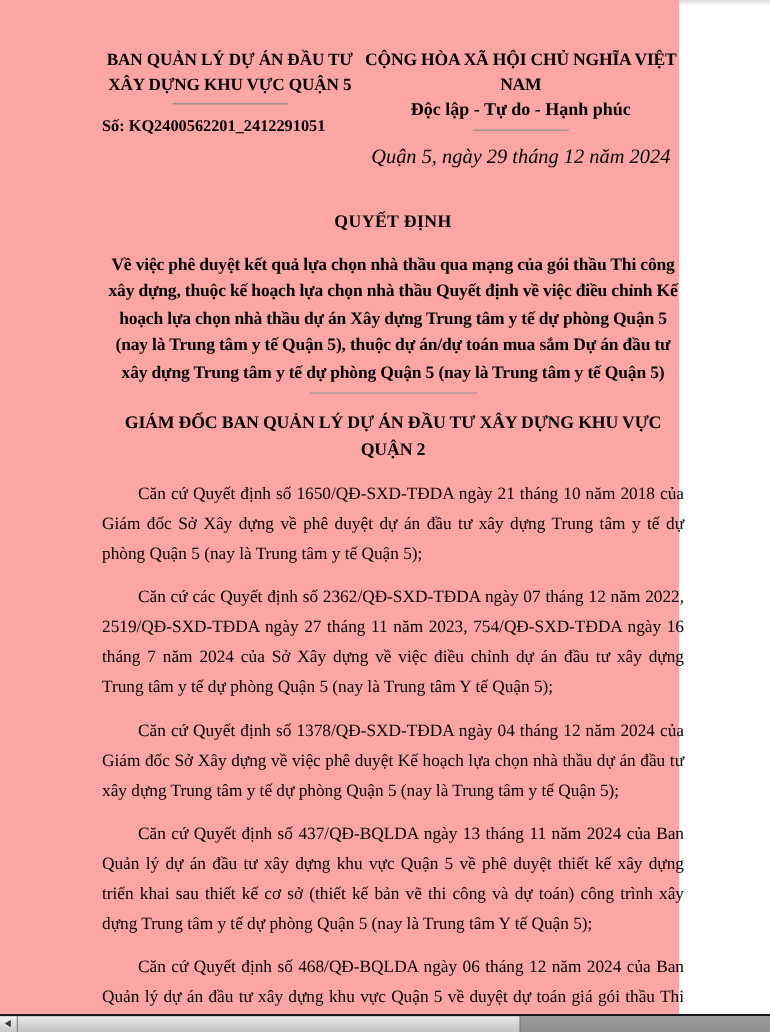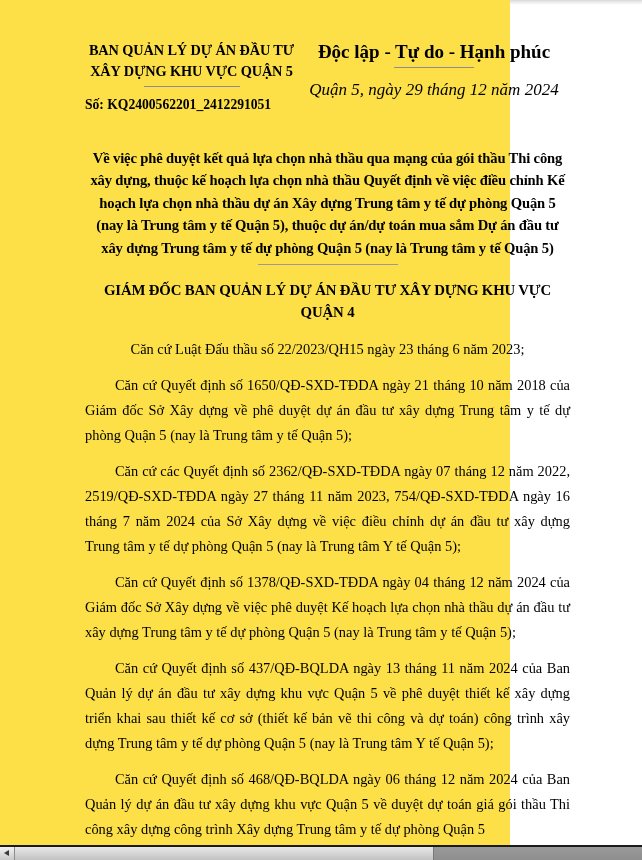"BAN QUẢN LÝ DỰ ÁN" .page { background: #fde047 -> #fca5a5; width: 510px -> 566px }
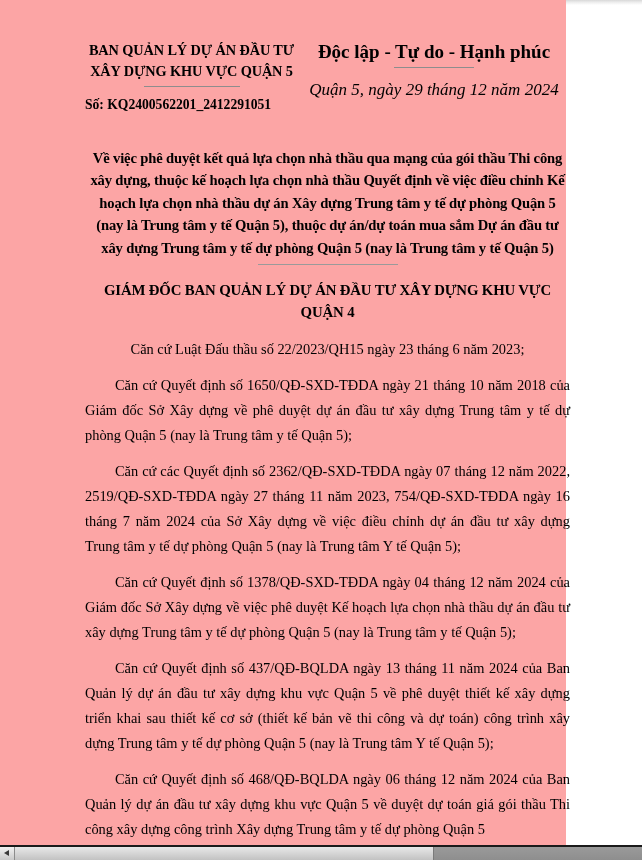"CỘNG HÒA XÃ HỘI CHỦ" div.nation-name { html: none -> <div>CỘNG HÒA XÃ HỘI CHỦ NGHĨA VIỆT NAM</div> }
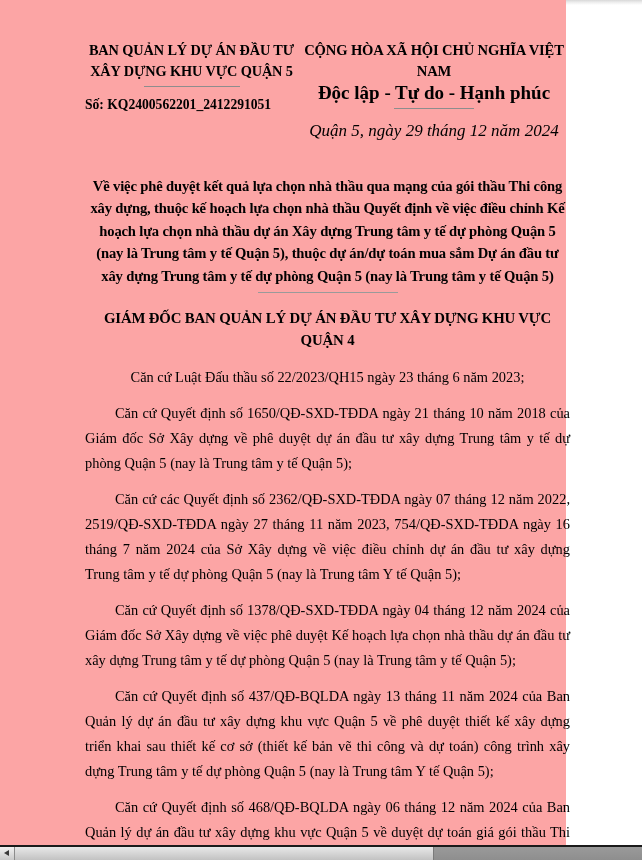"Độc lập - Tự do" .motto { font-size: 19px -> 15px }
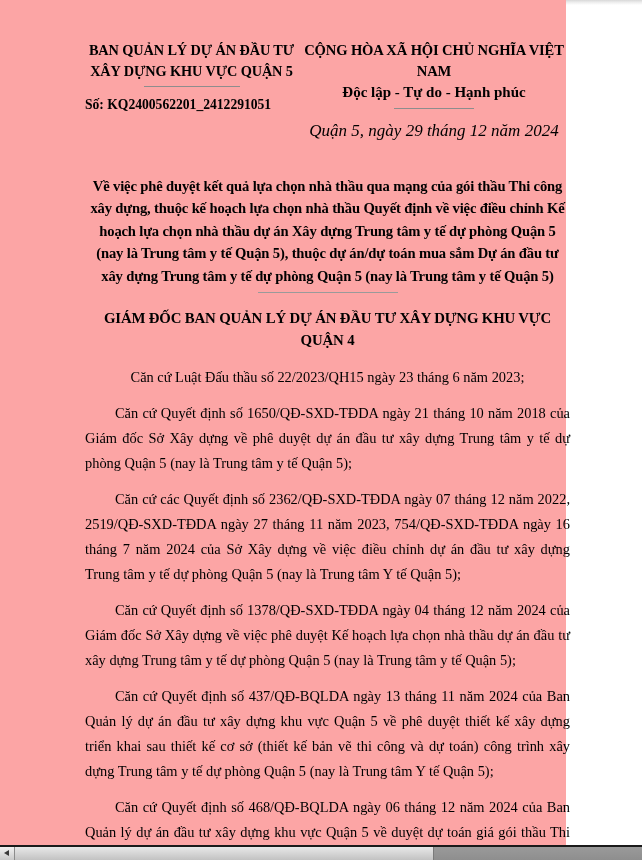"QUYẾT ĐỊNH" div.decision-word { html: none -> <div>QUYẾT ĐỊNH</div> }
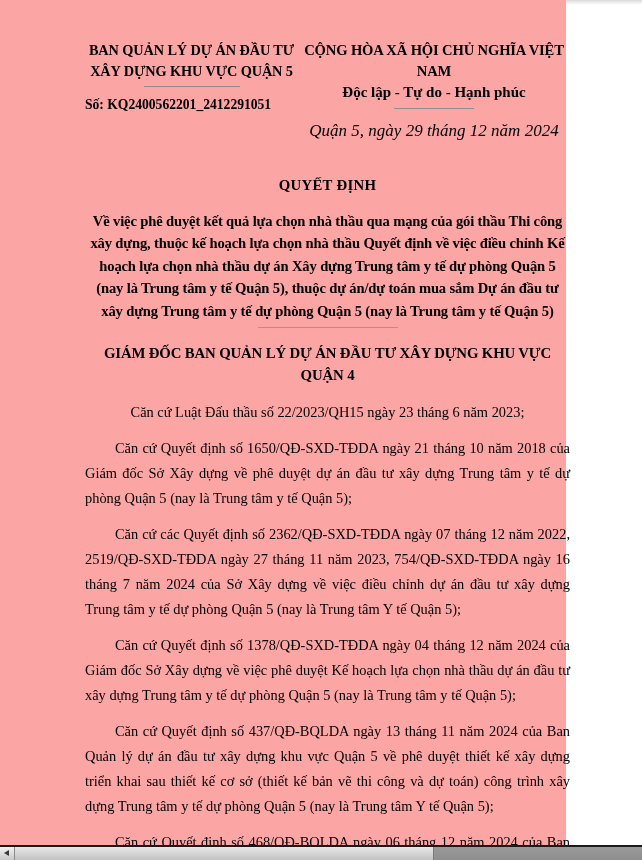"GIÁM ĐỐC BAN QUẢN LÝ" div.authority { text: 4 -> 2 }
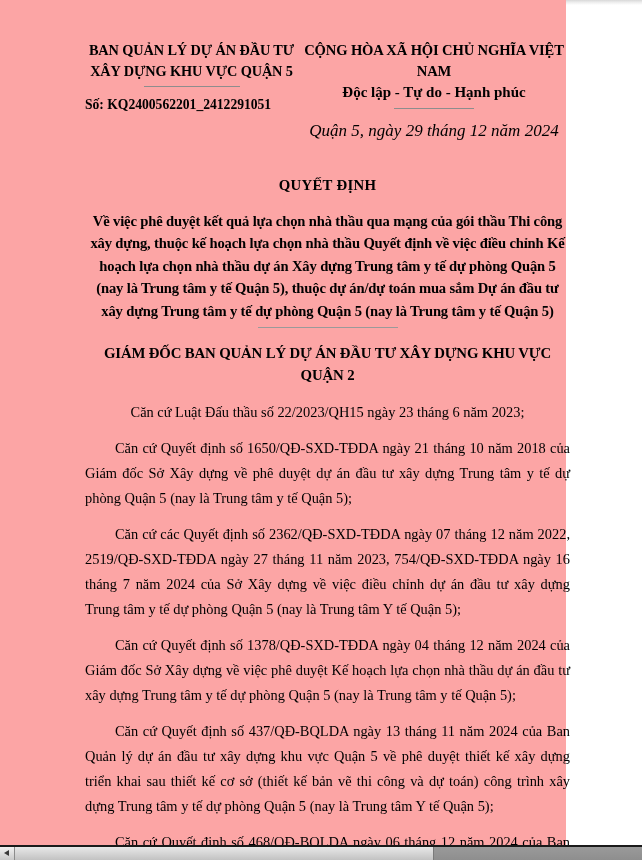"Căn cứ Luật Đấu thầu" p.para { html: <p>Căn cứ Luật Đấu thầu số 22/2023/QH15 ngày 23 tháng 6 năm 2023;</p> -> none }
